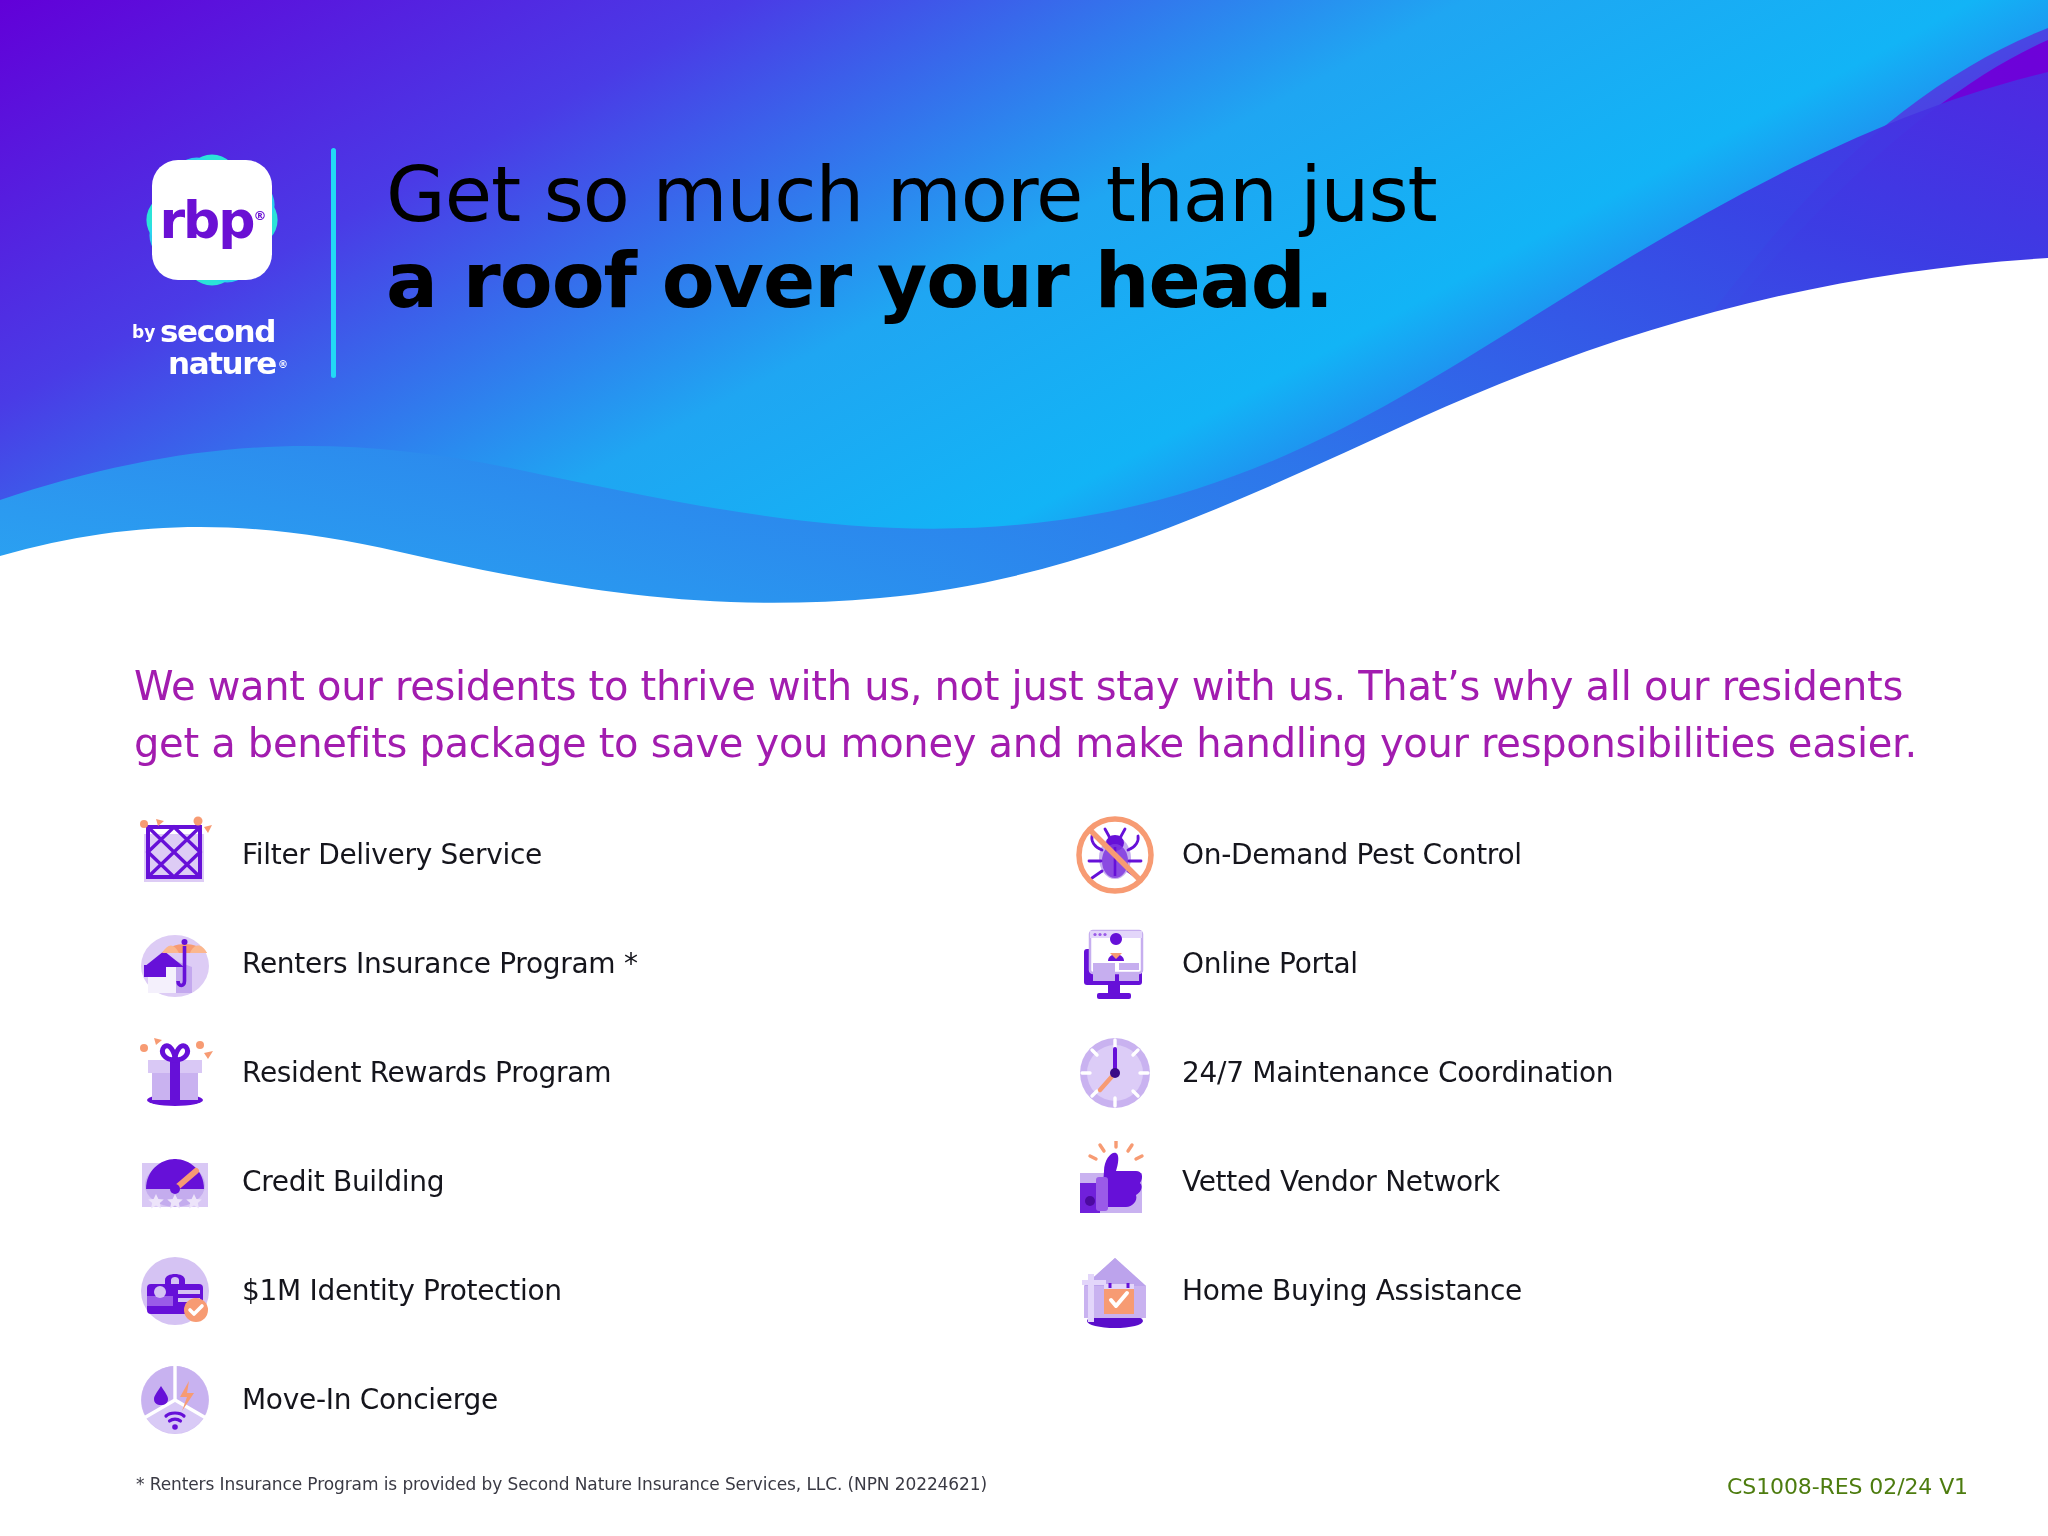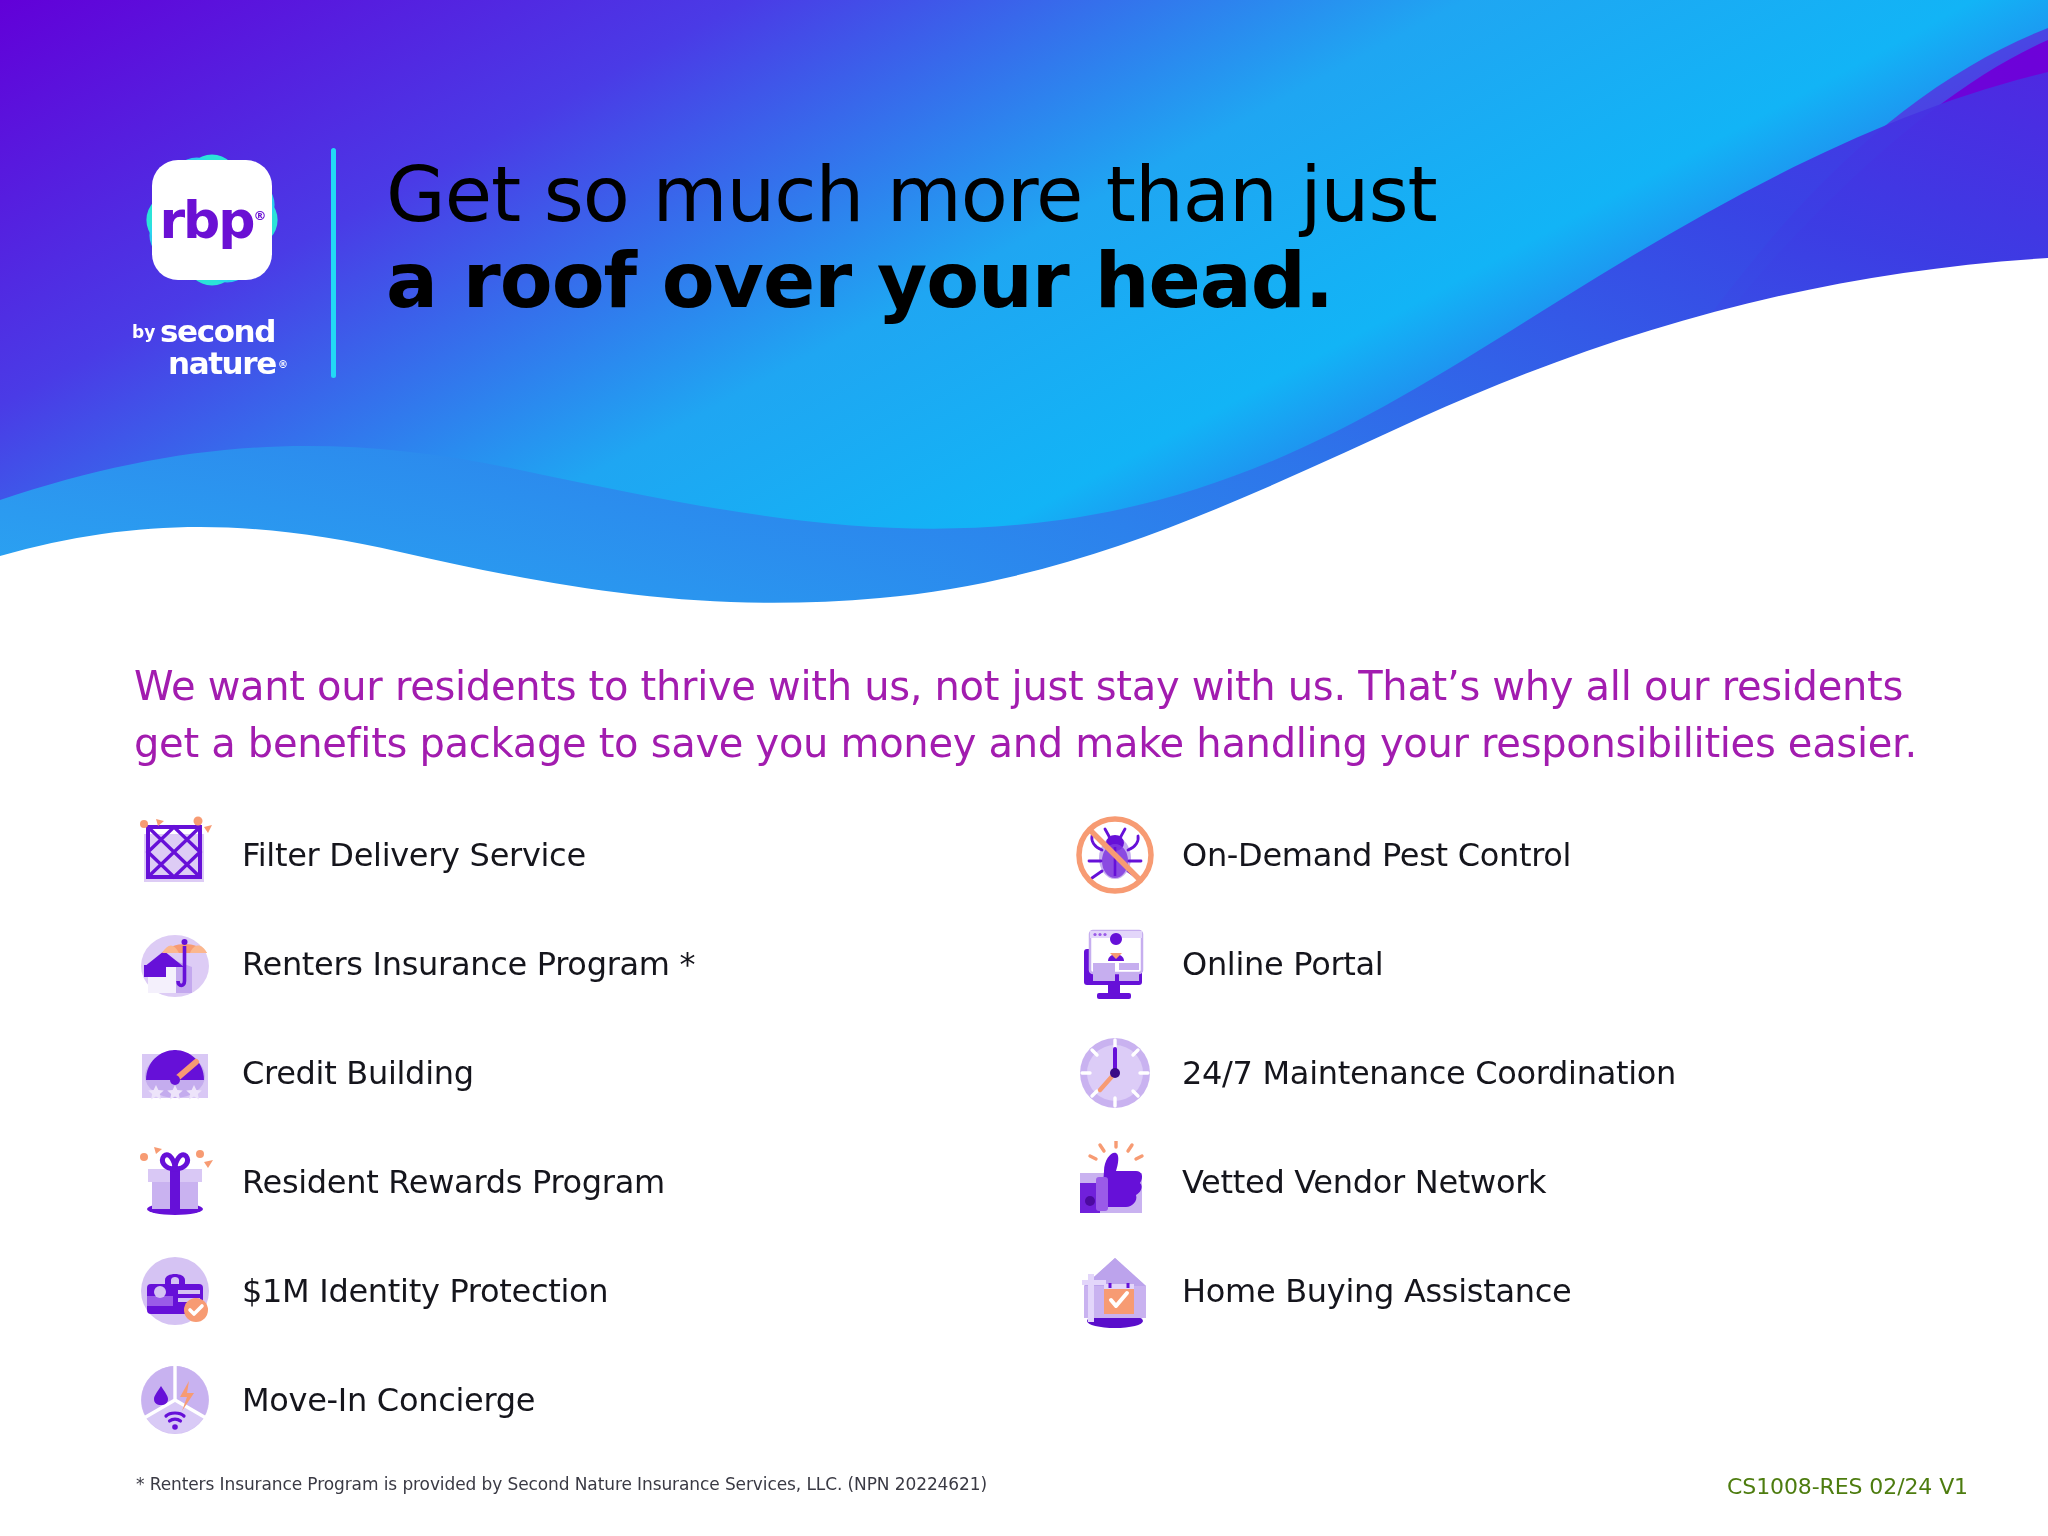"Filter Delivery Service" .benefit-label { font-size: 32px -> 28px }
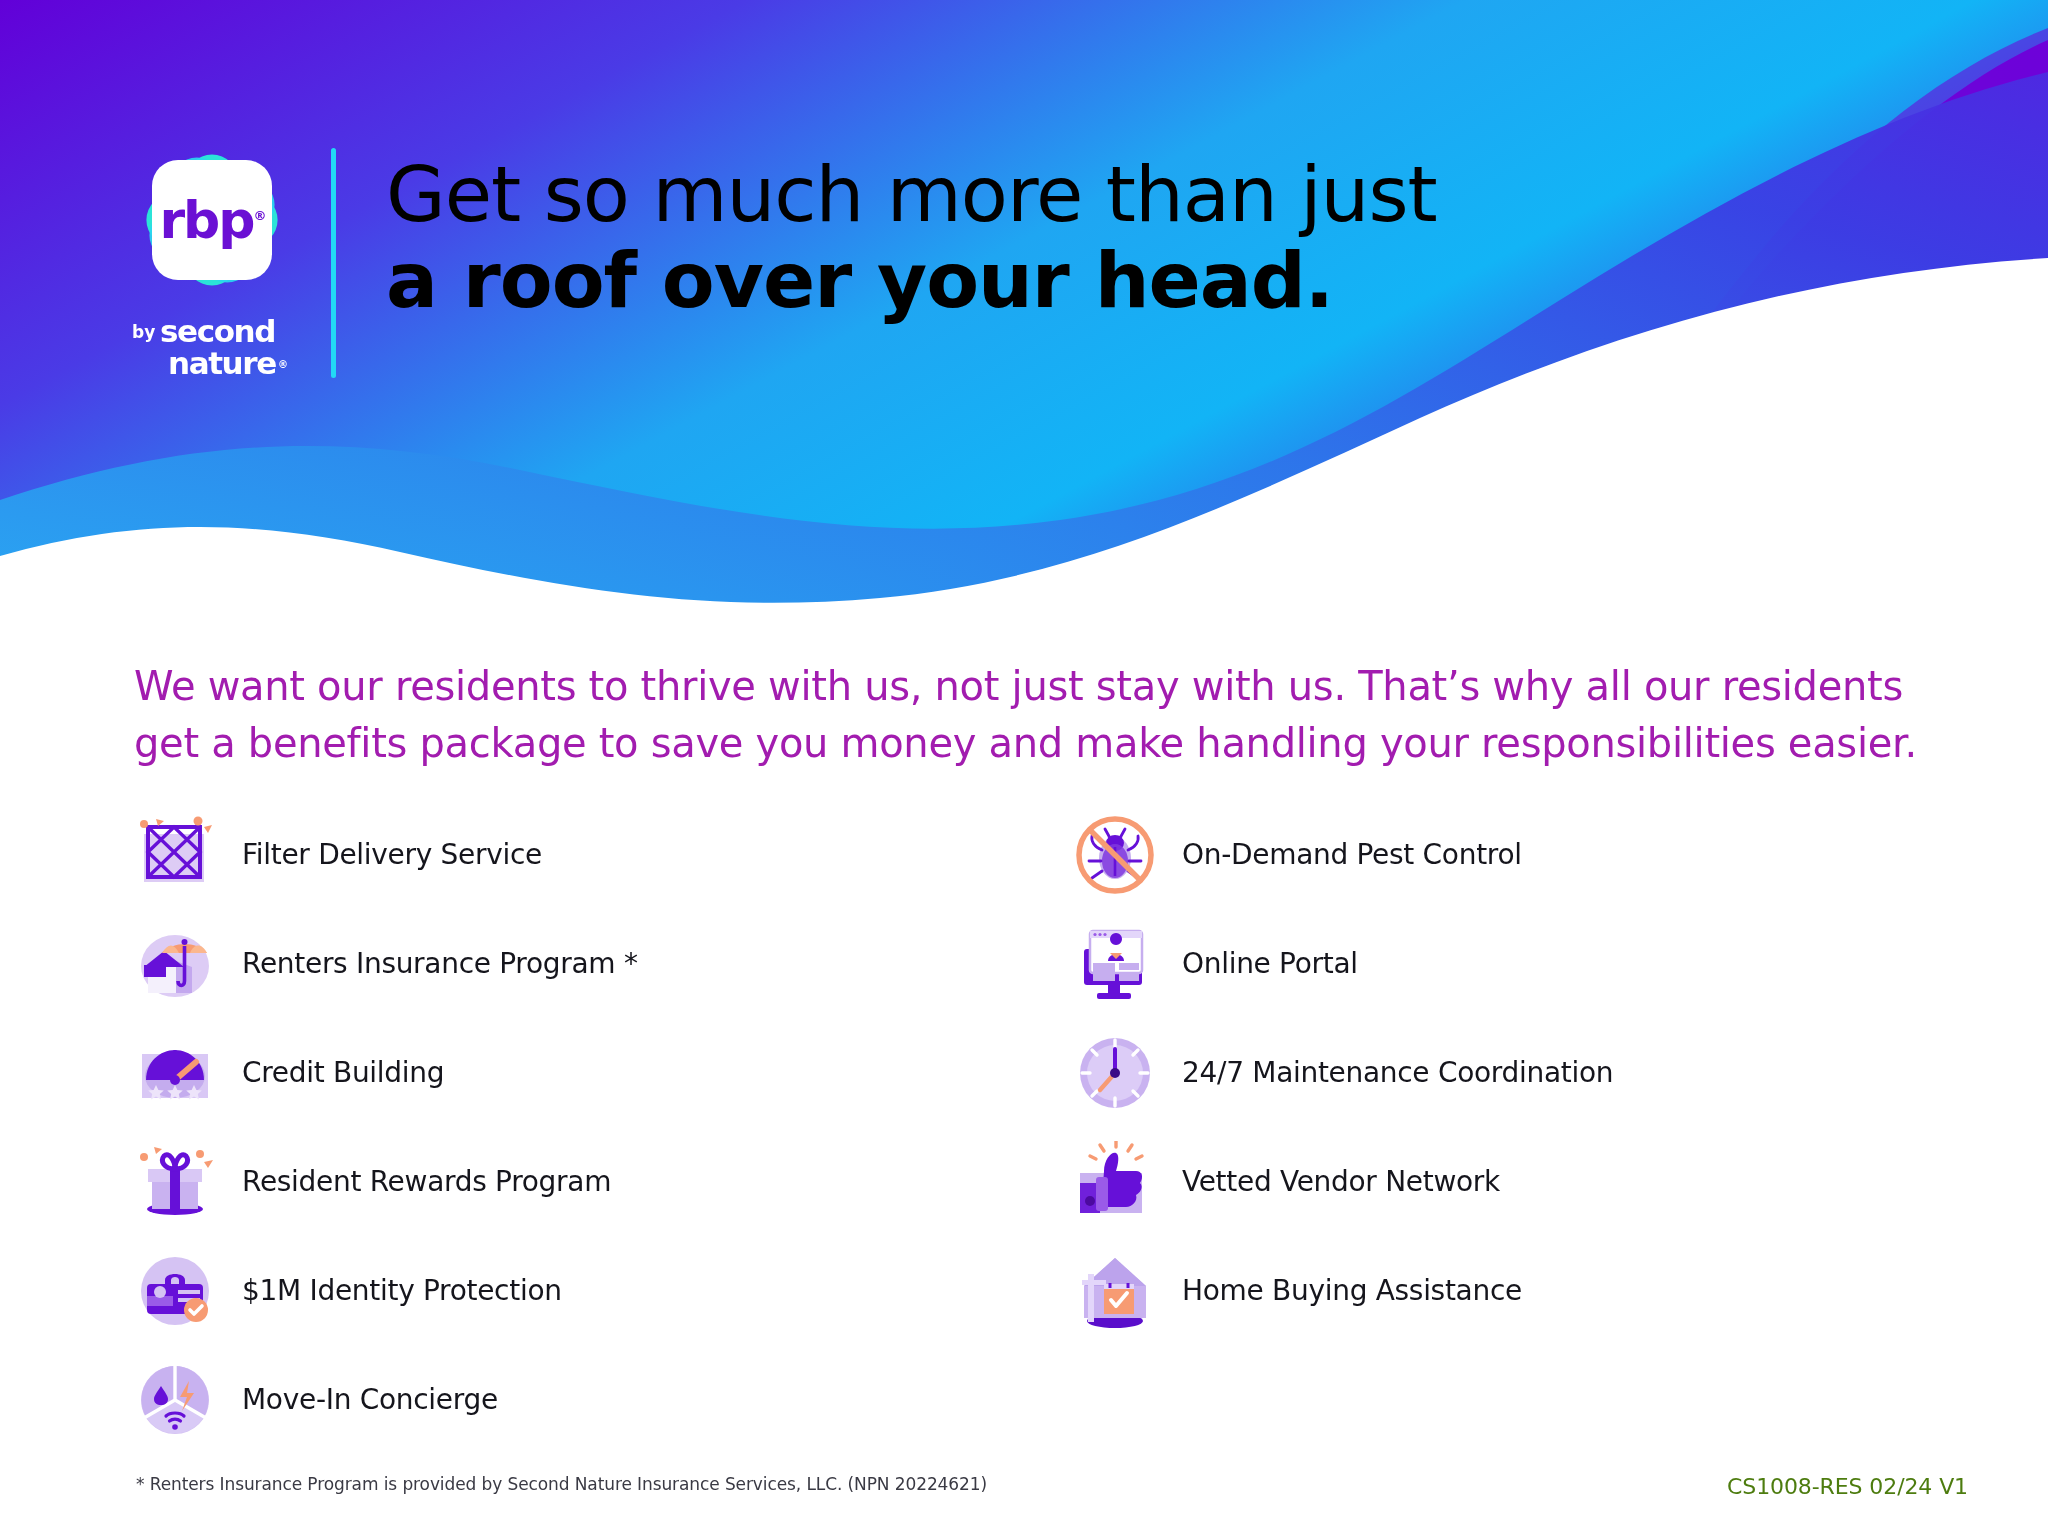"Credit Building" div.benefit { order: before "Resident Rewards Program" -> after "Resident Rewards Program" }
